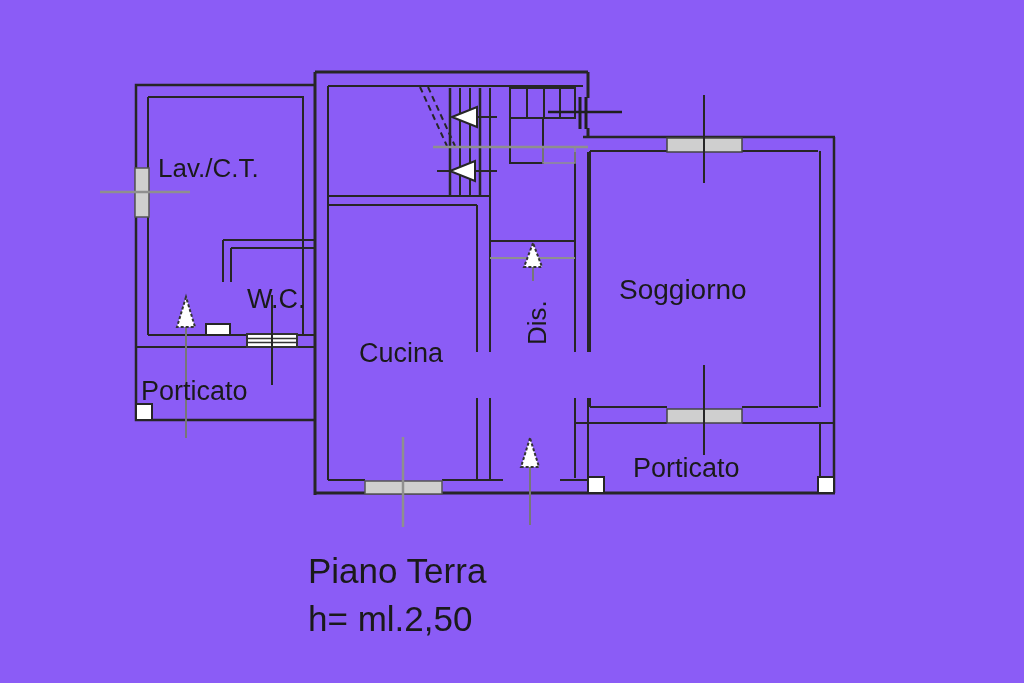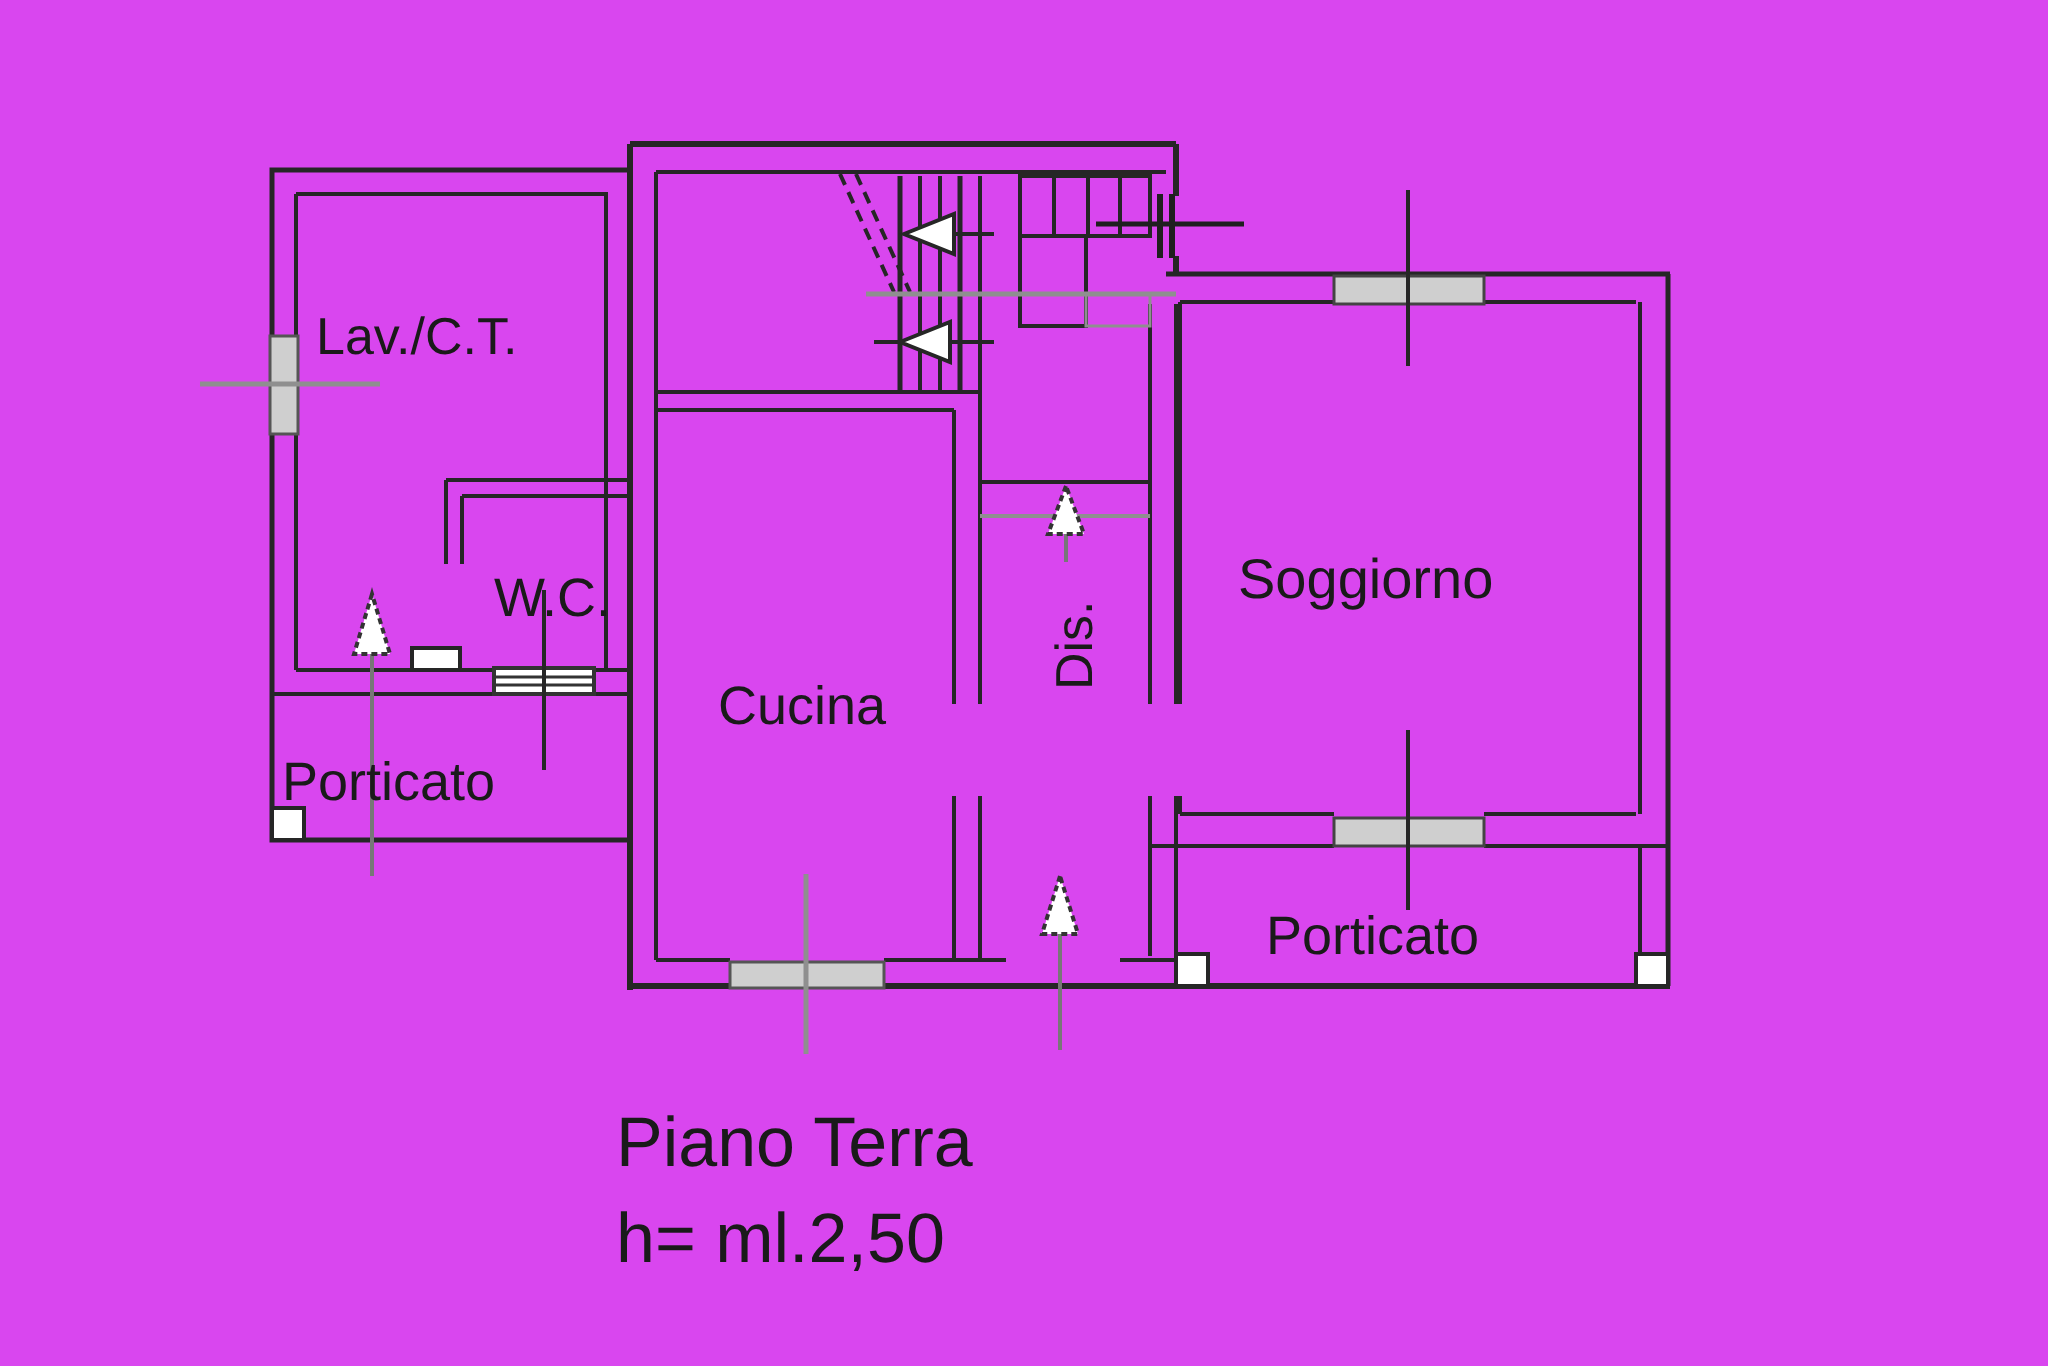"Lav./C.T." #canvas { background: #d946ef -> #8b5cf6 }
